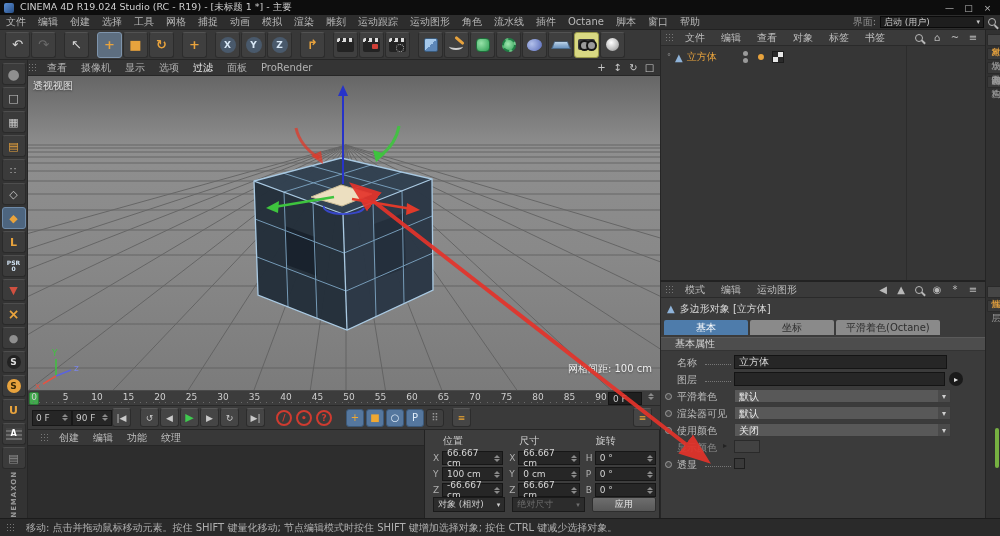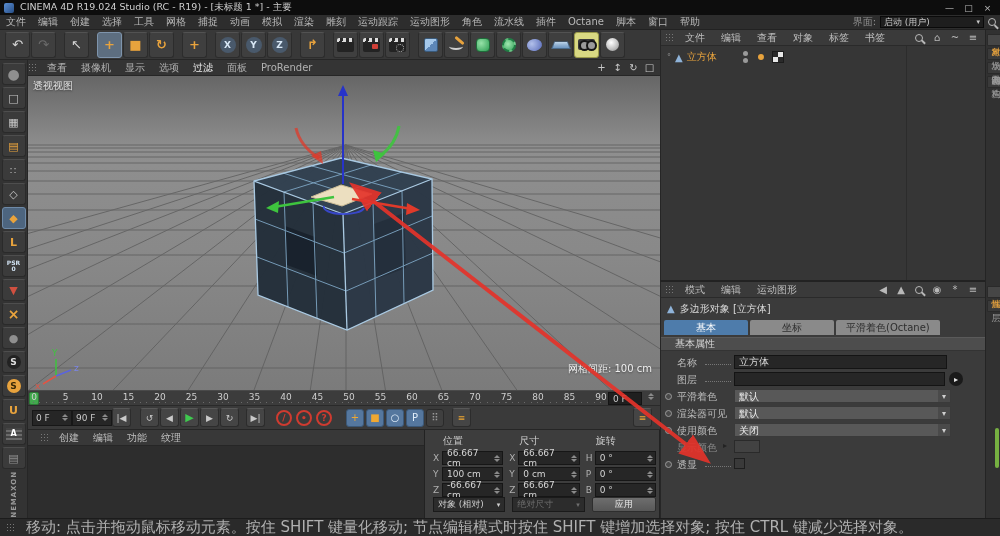"移动: 点击并拖动鼠标移动元素。按住 SHIFT 键量化移动;" #status-text { font-size: 15px -> 10px }
